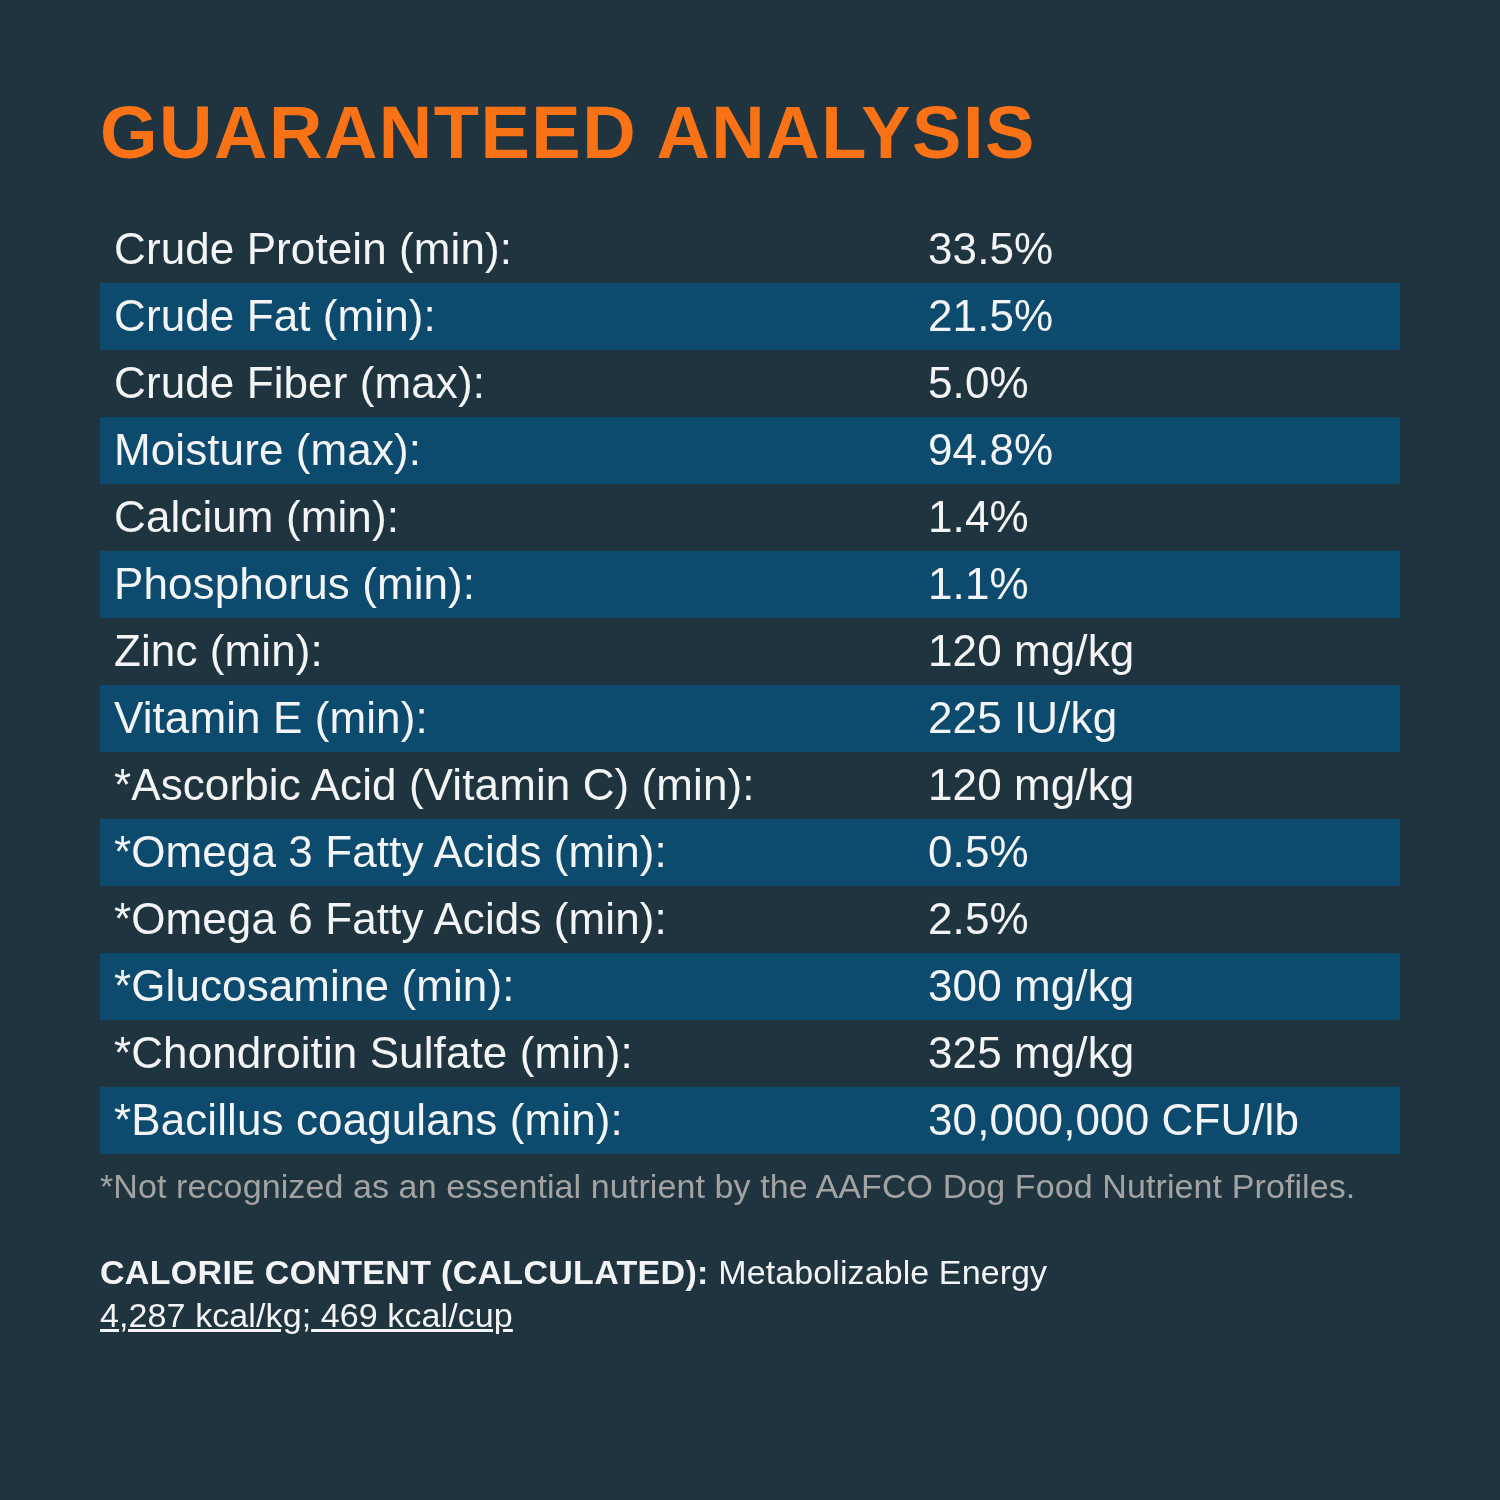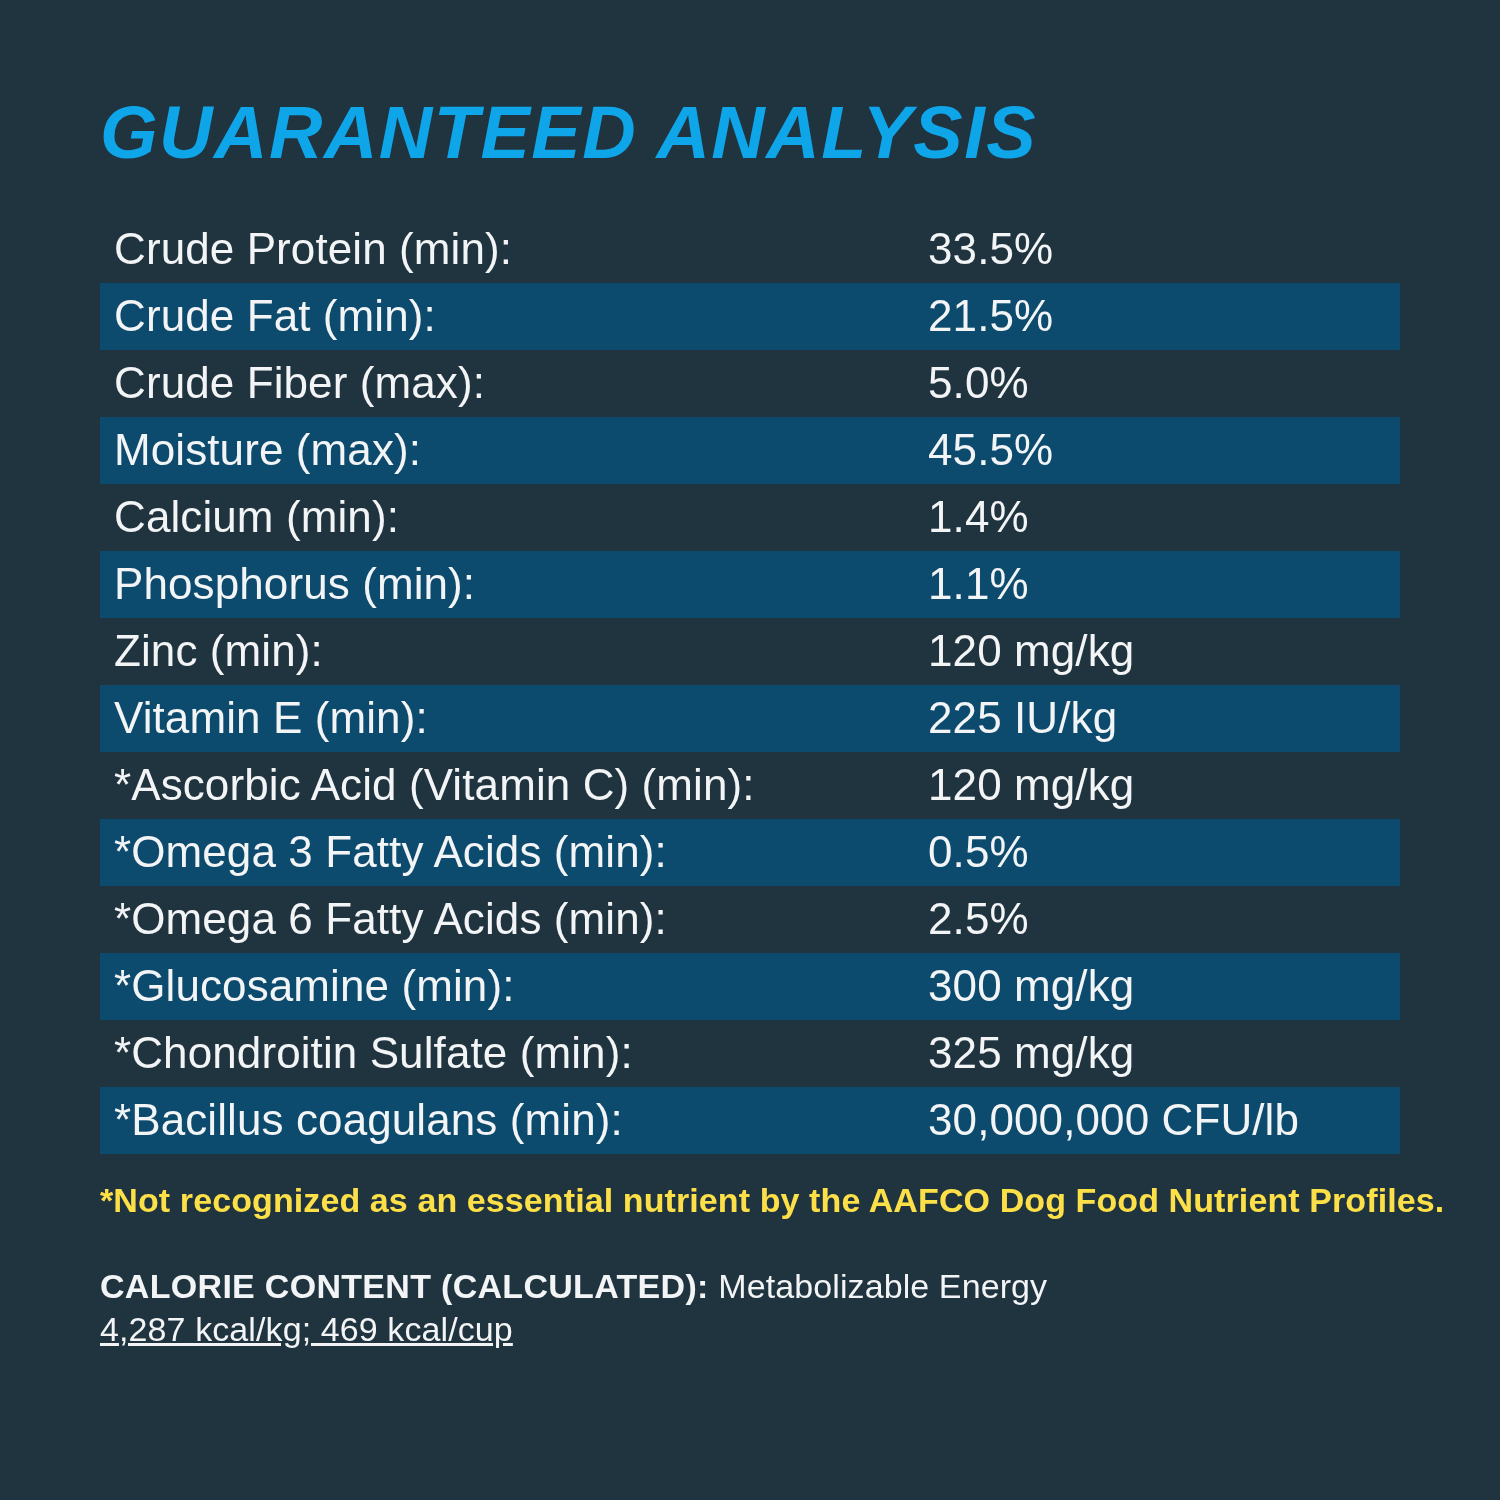"GUARANTEED ANALYSIS" .title { color: #0ea5e9 -> #f97316; font-style: italic -> none }
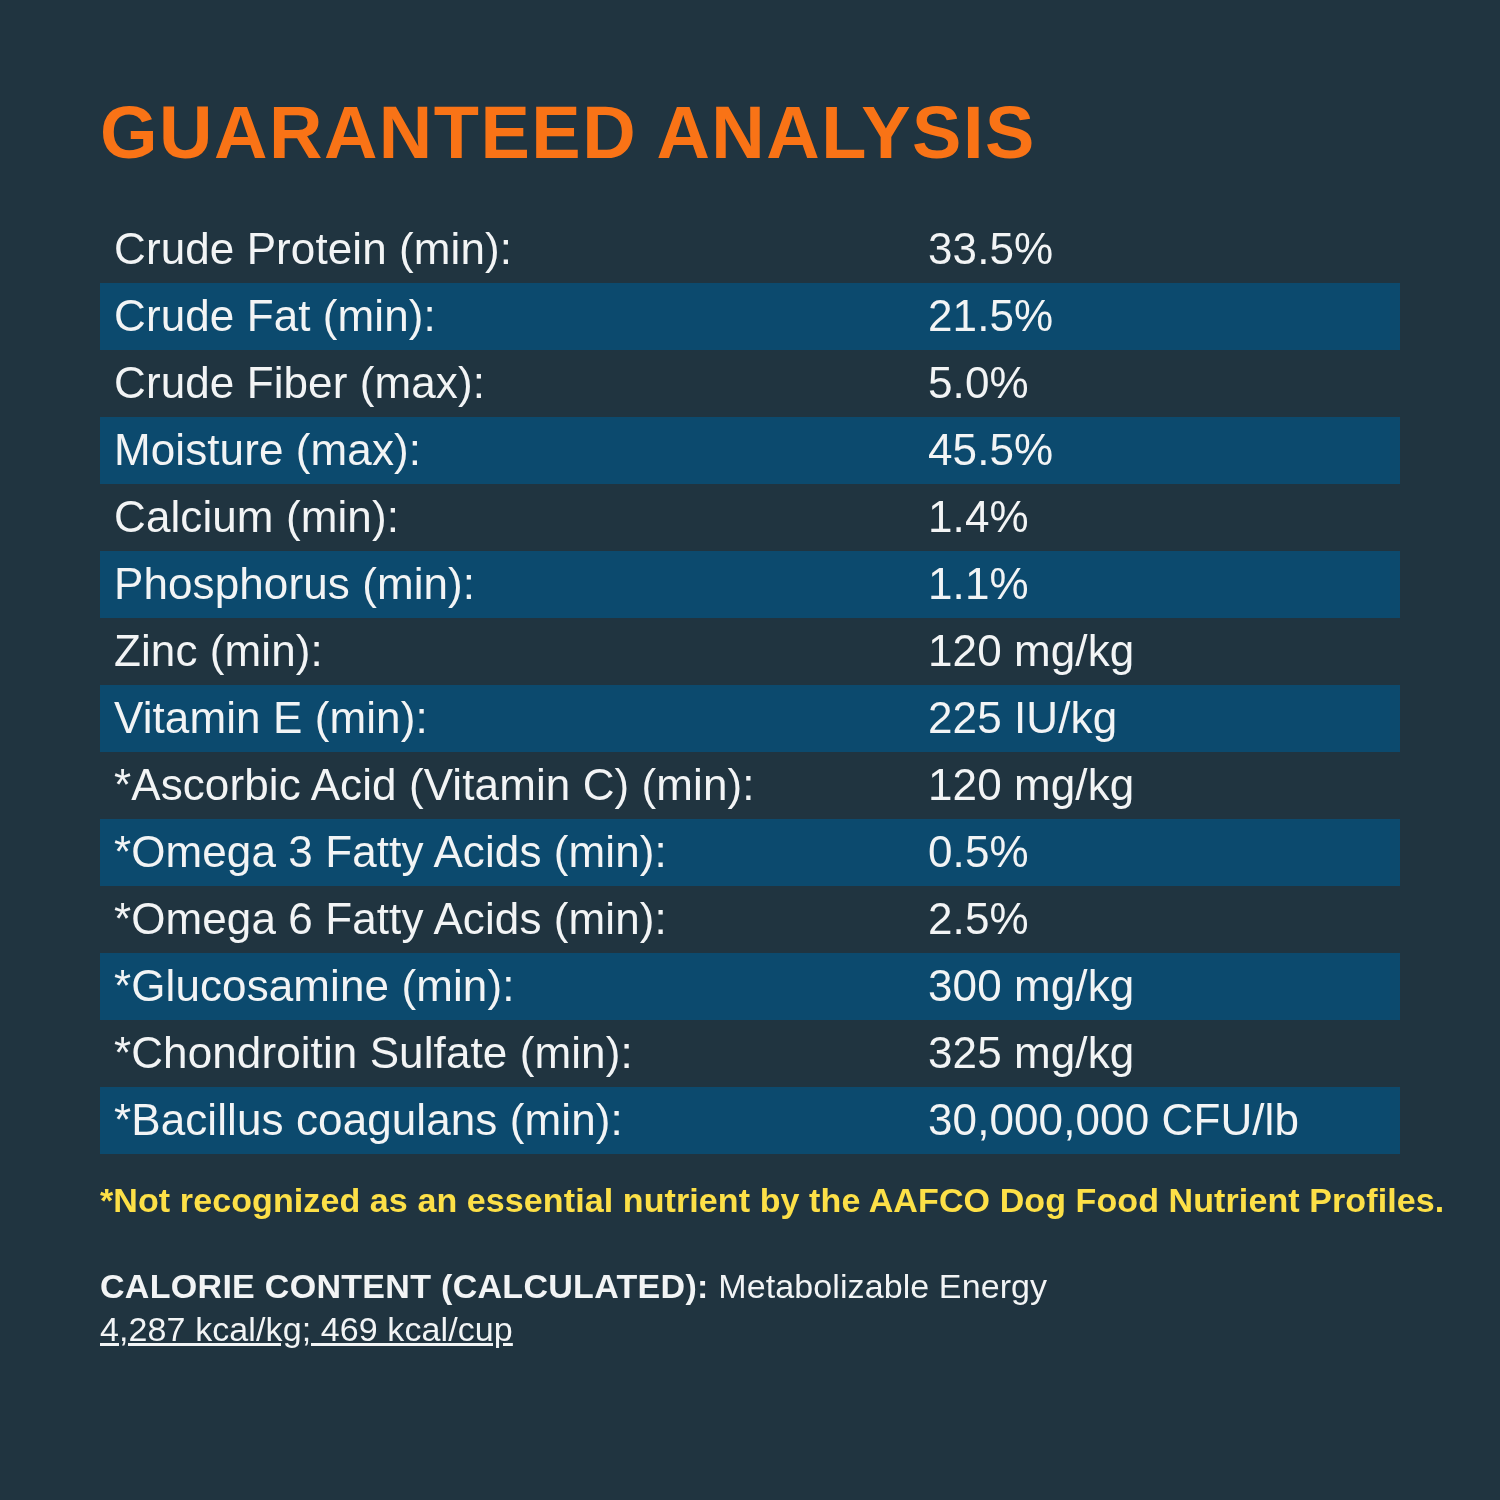"45.5%" td.value { text: 45.5% -> 94.8% }
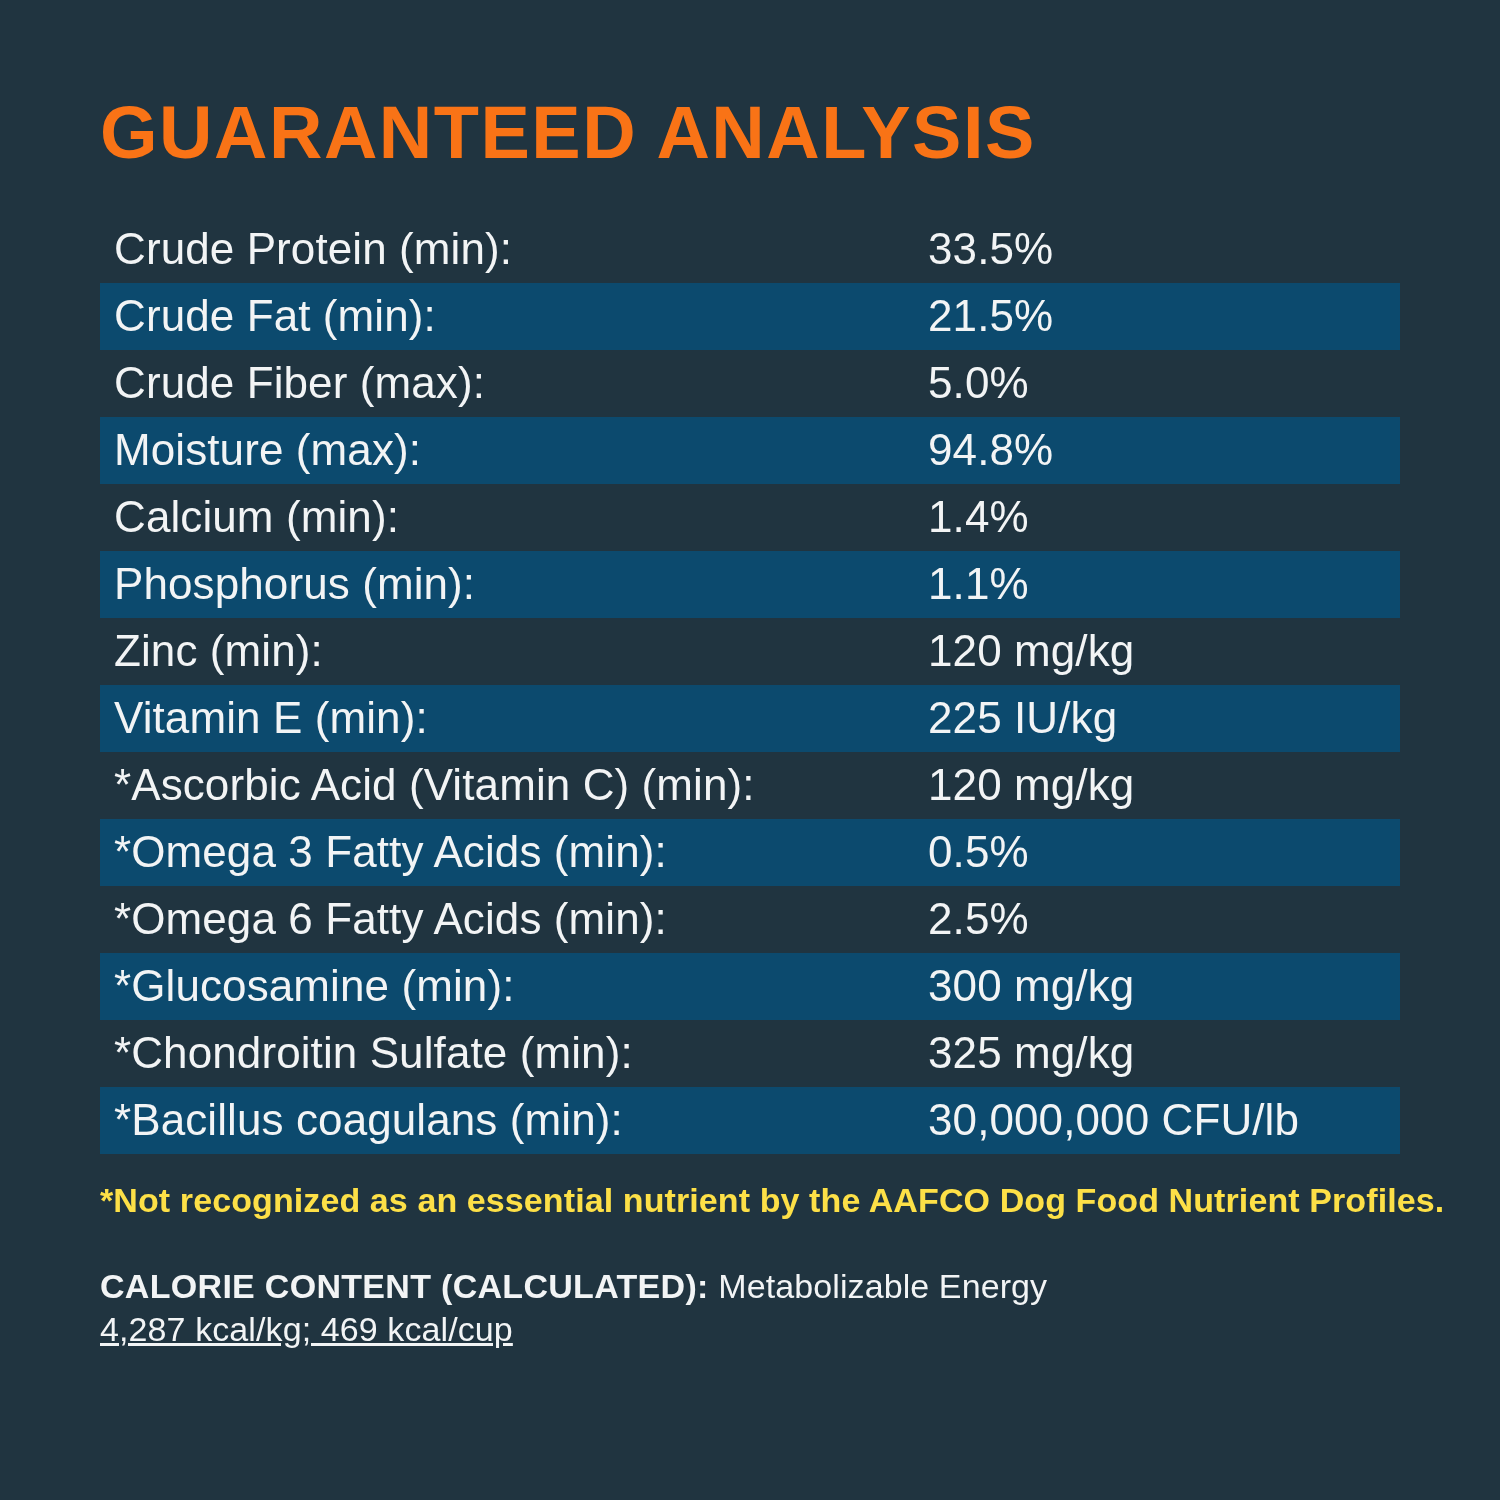"*Not recognized as an essential" .footnote { color: #fde047 -> #a3a3a3; font-weight: bold -> none; margin-top: 26px -> 12px }
